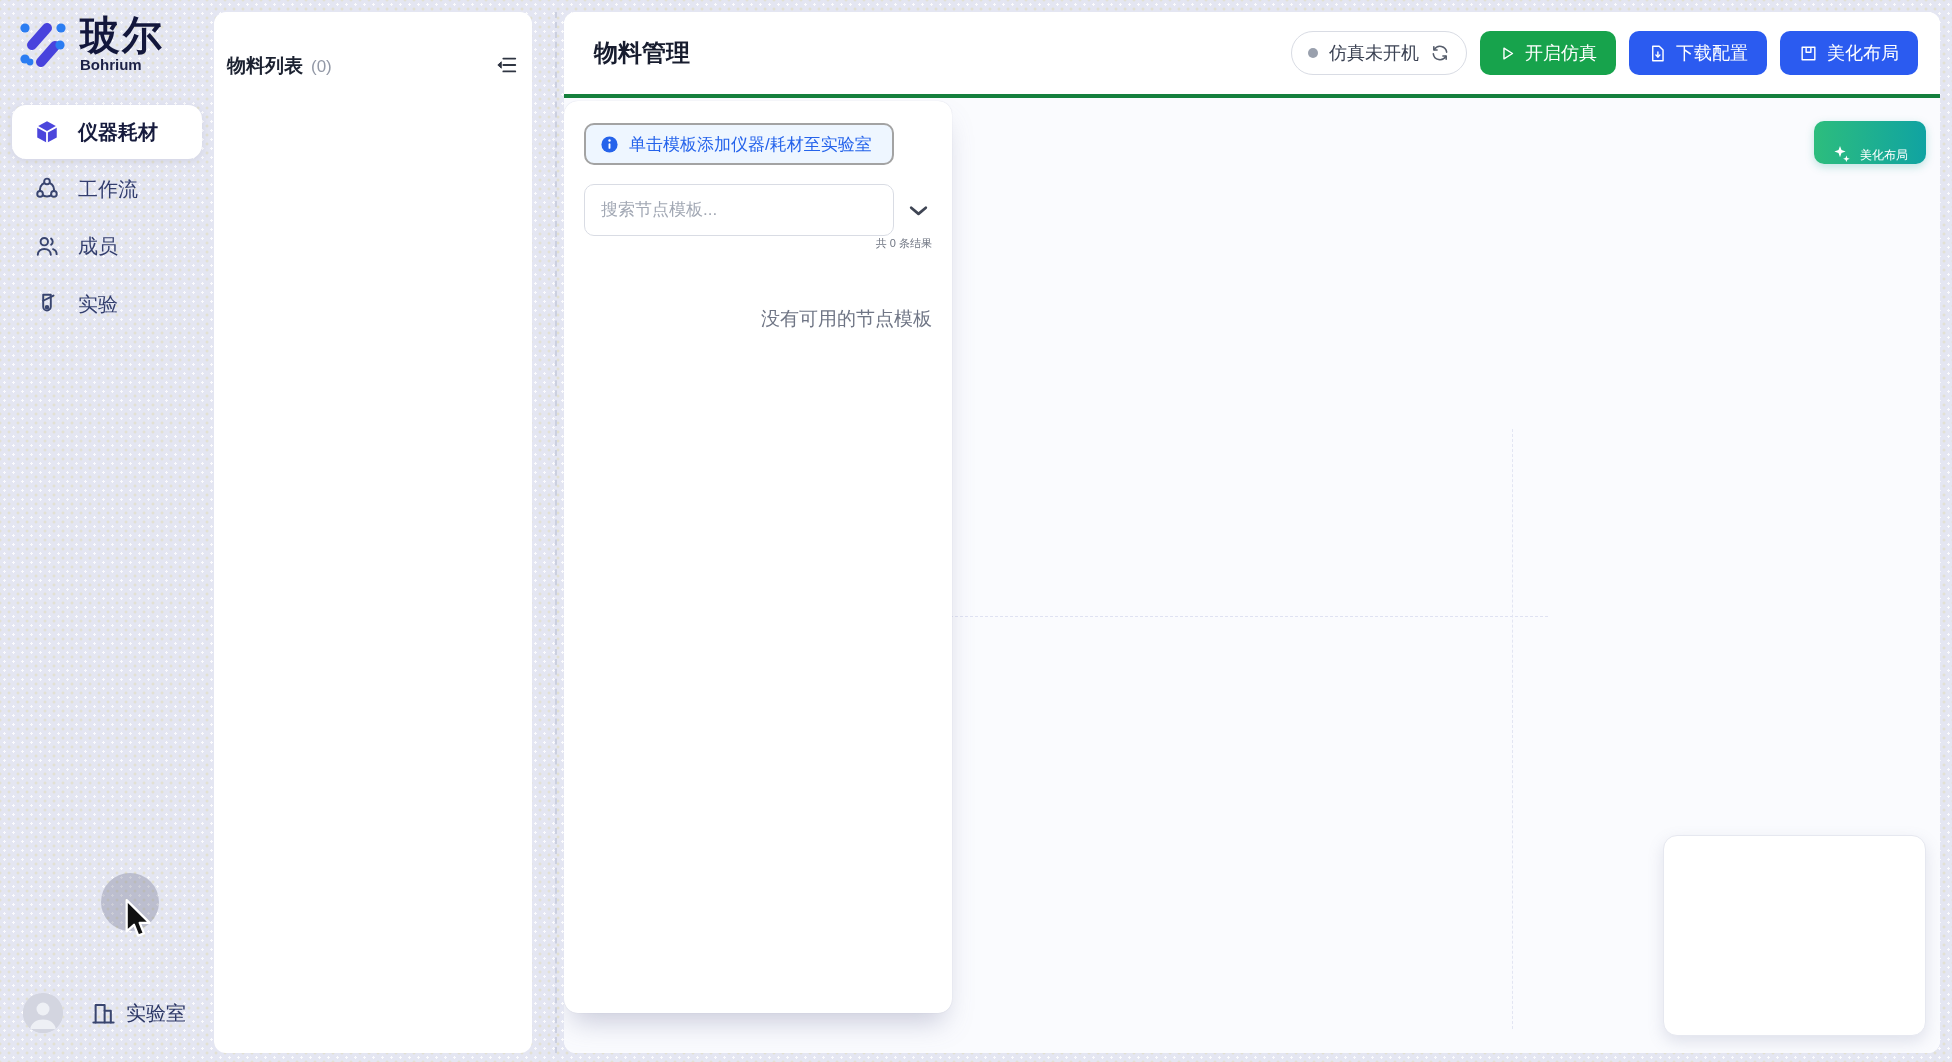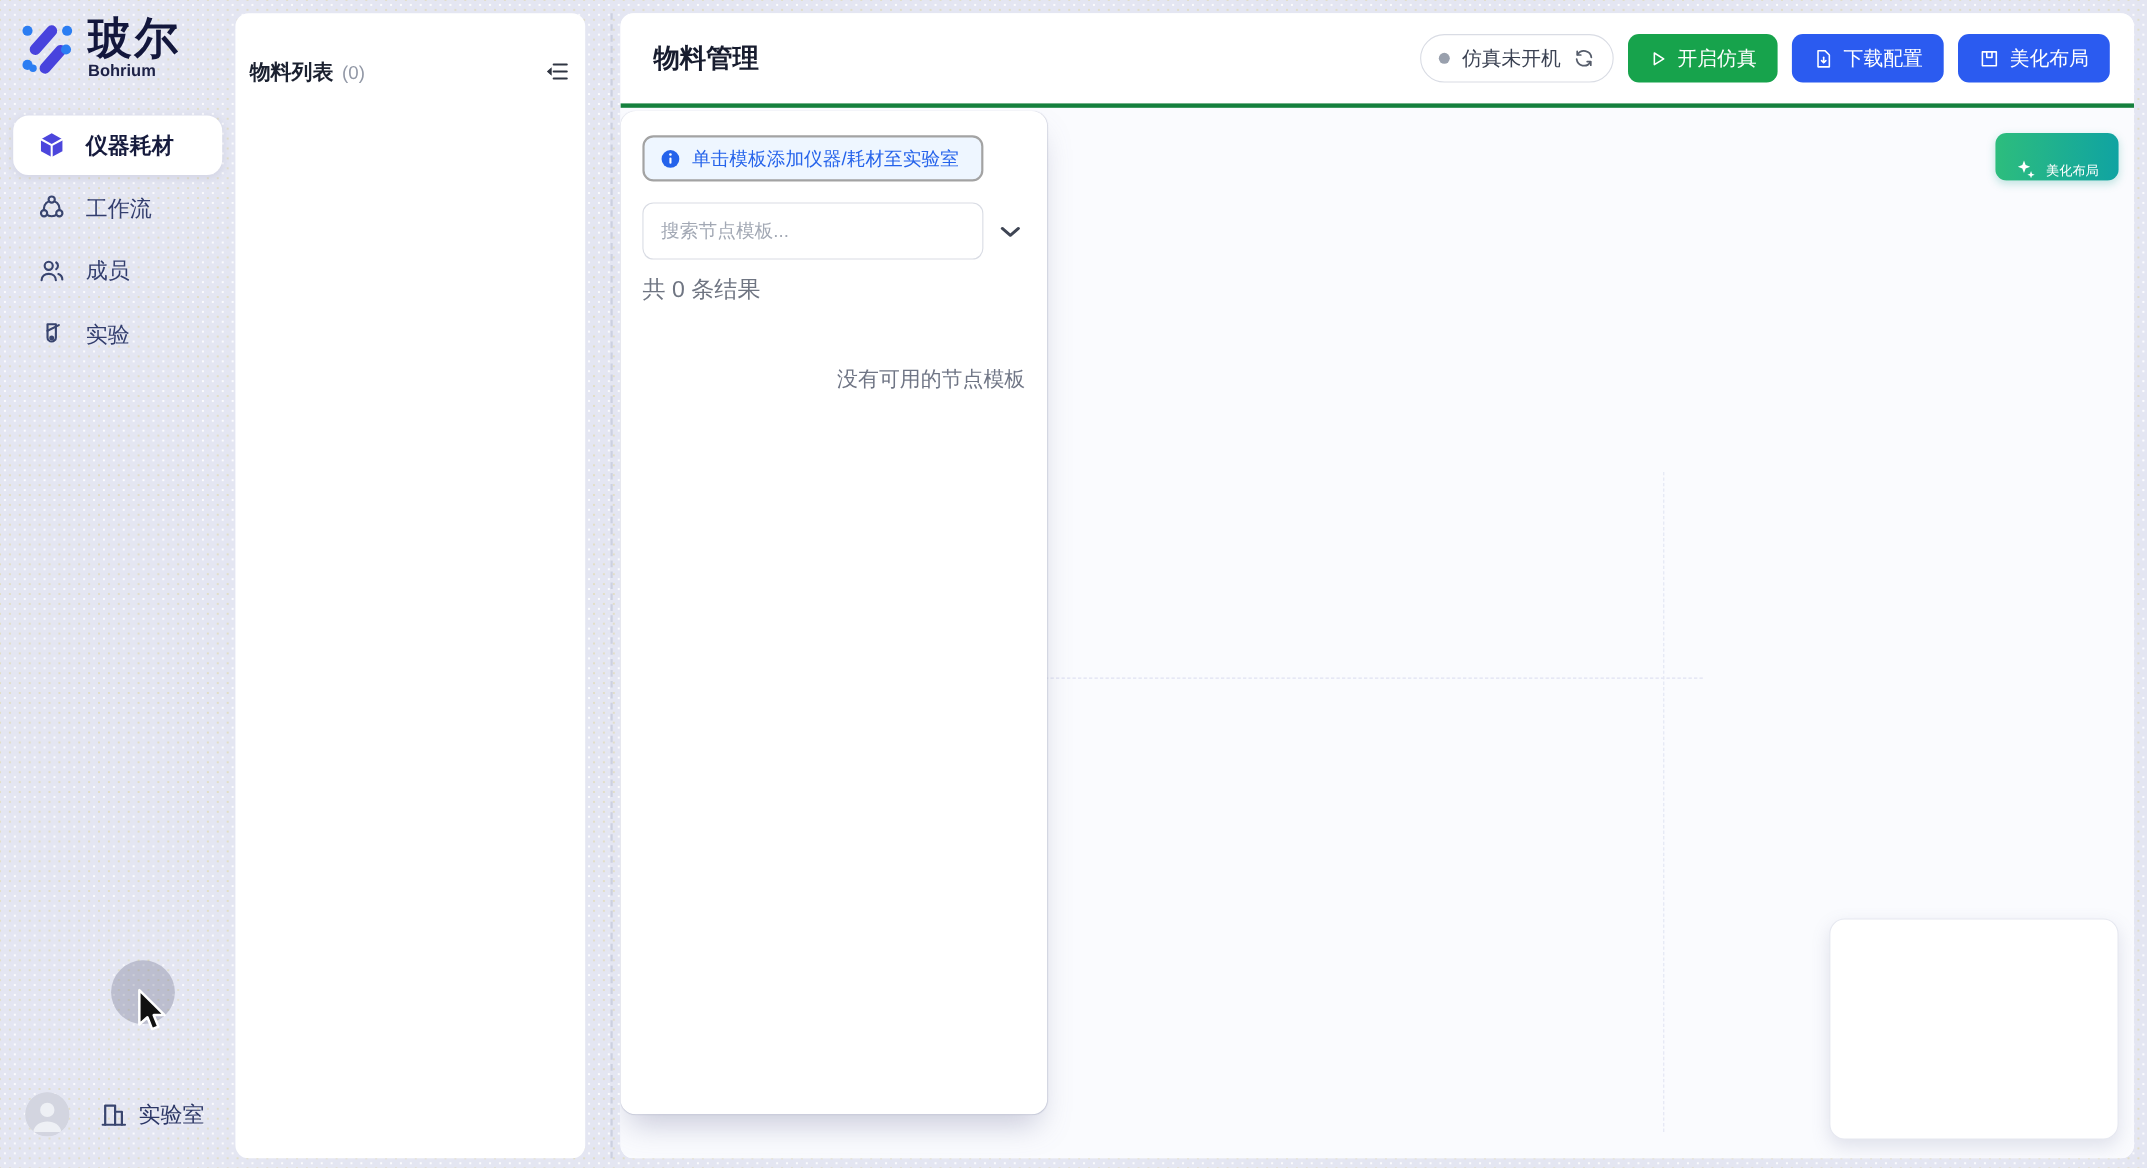"共 0 条结果" .result-count { font-size: 21px -> 11px; margin-top: 13px -> none; text-align: none -> right }
